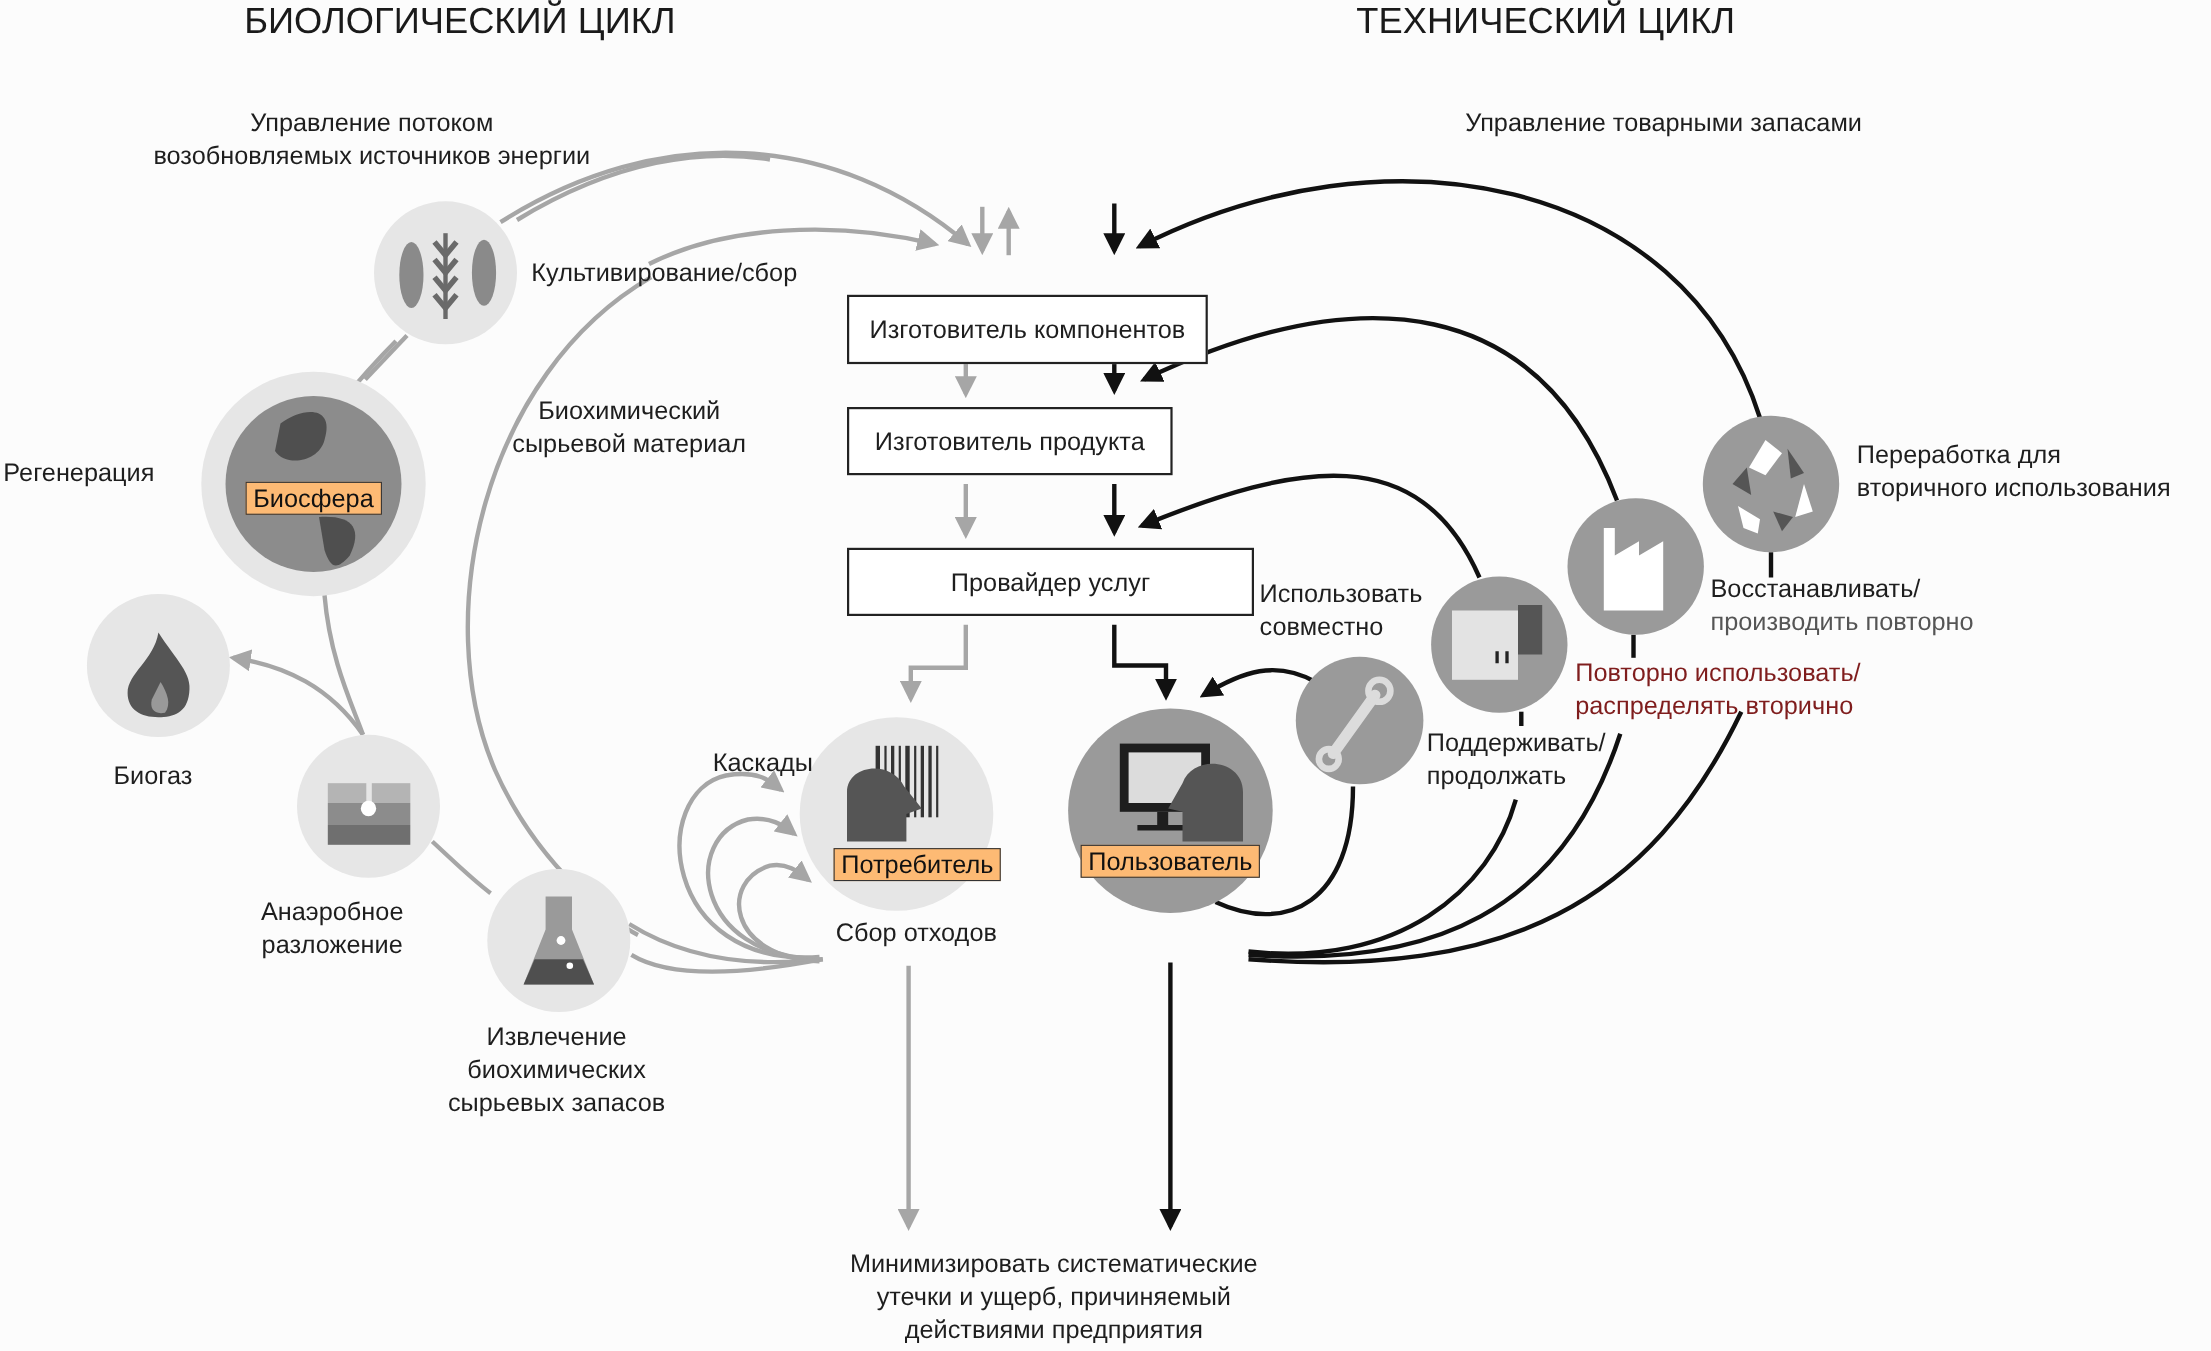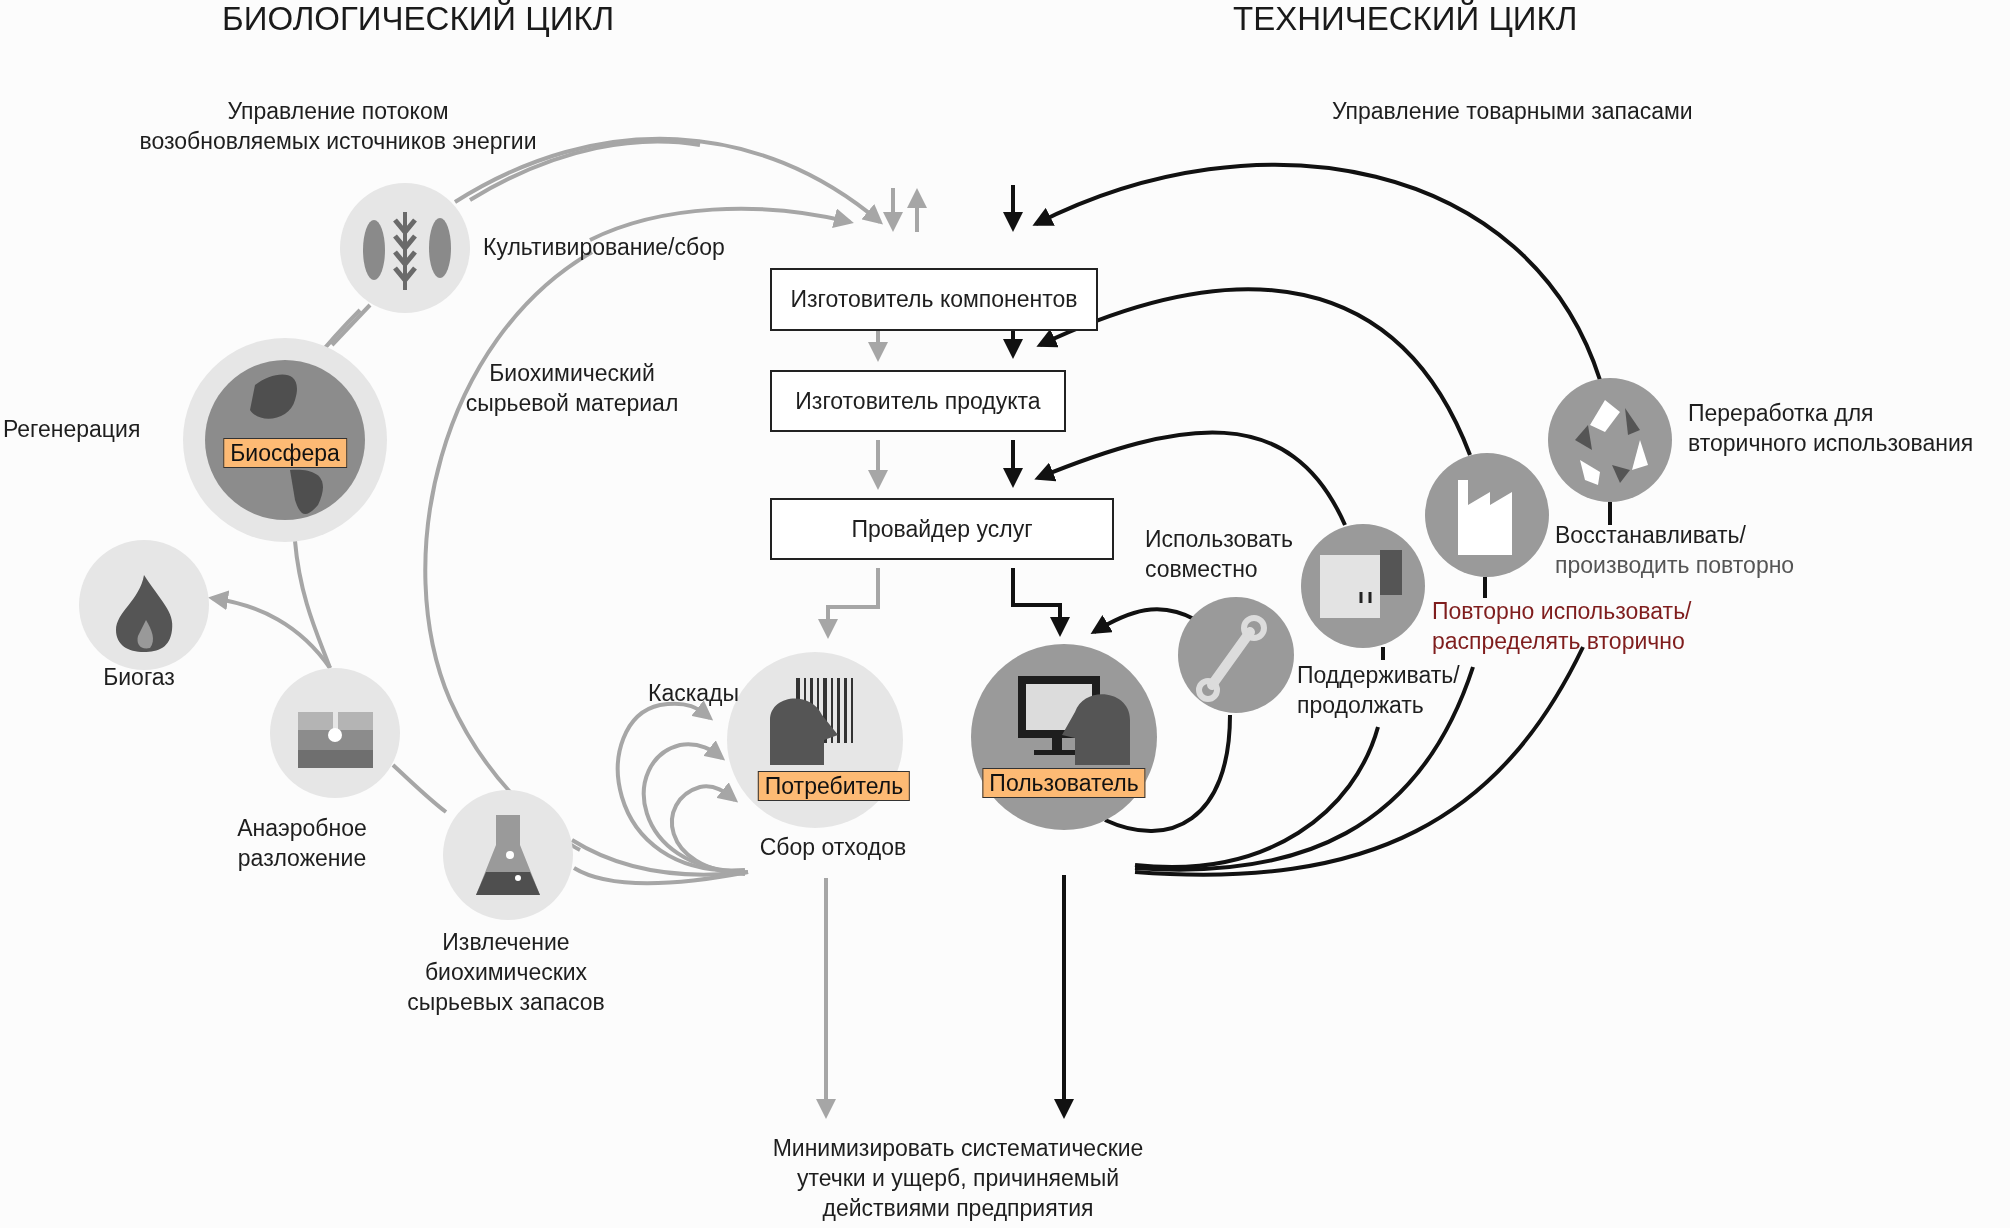"Провайдер услуг" div.box { width: 344px -> 370px }
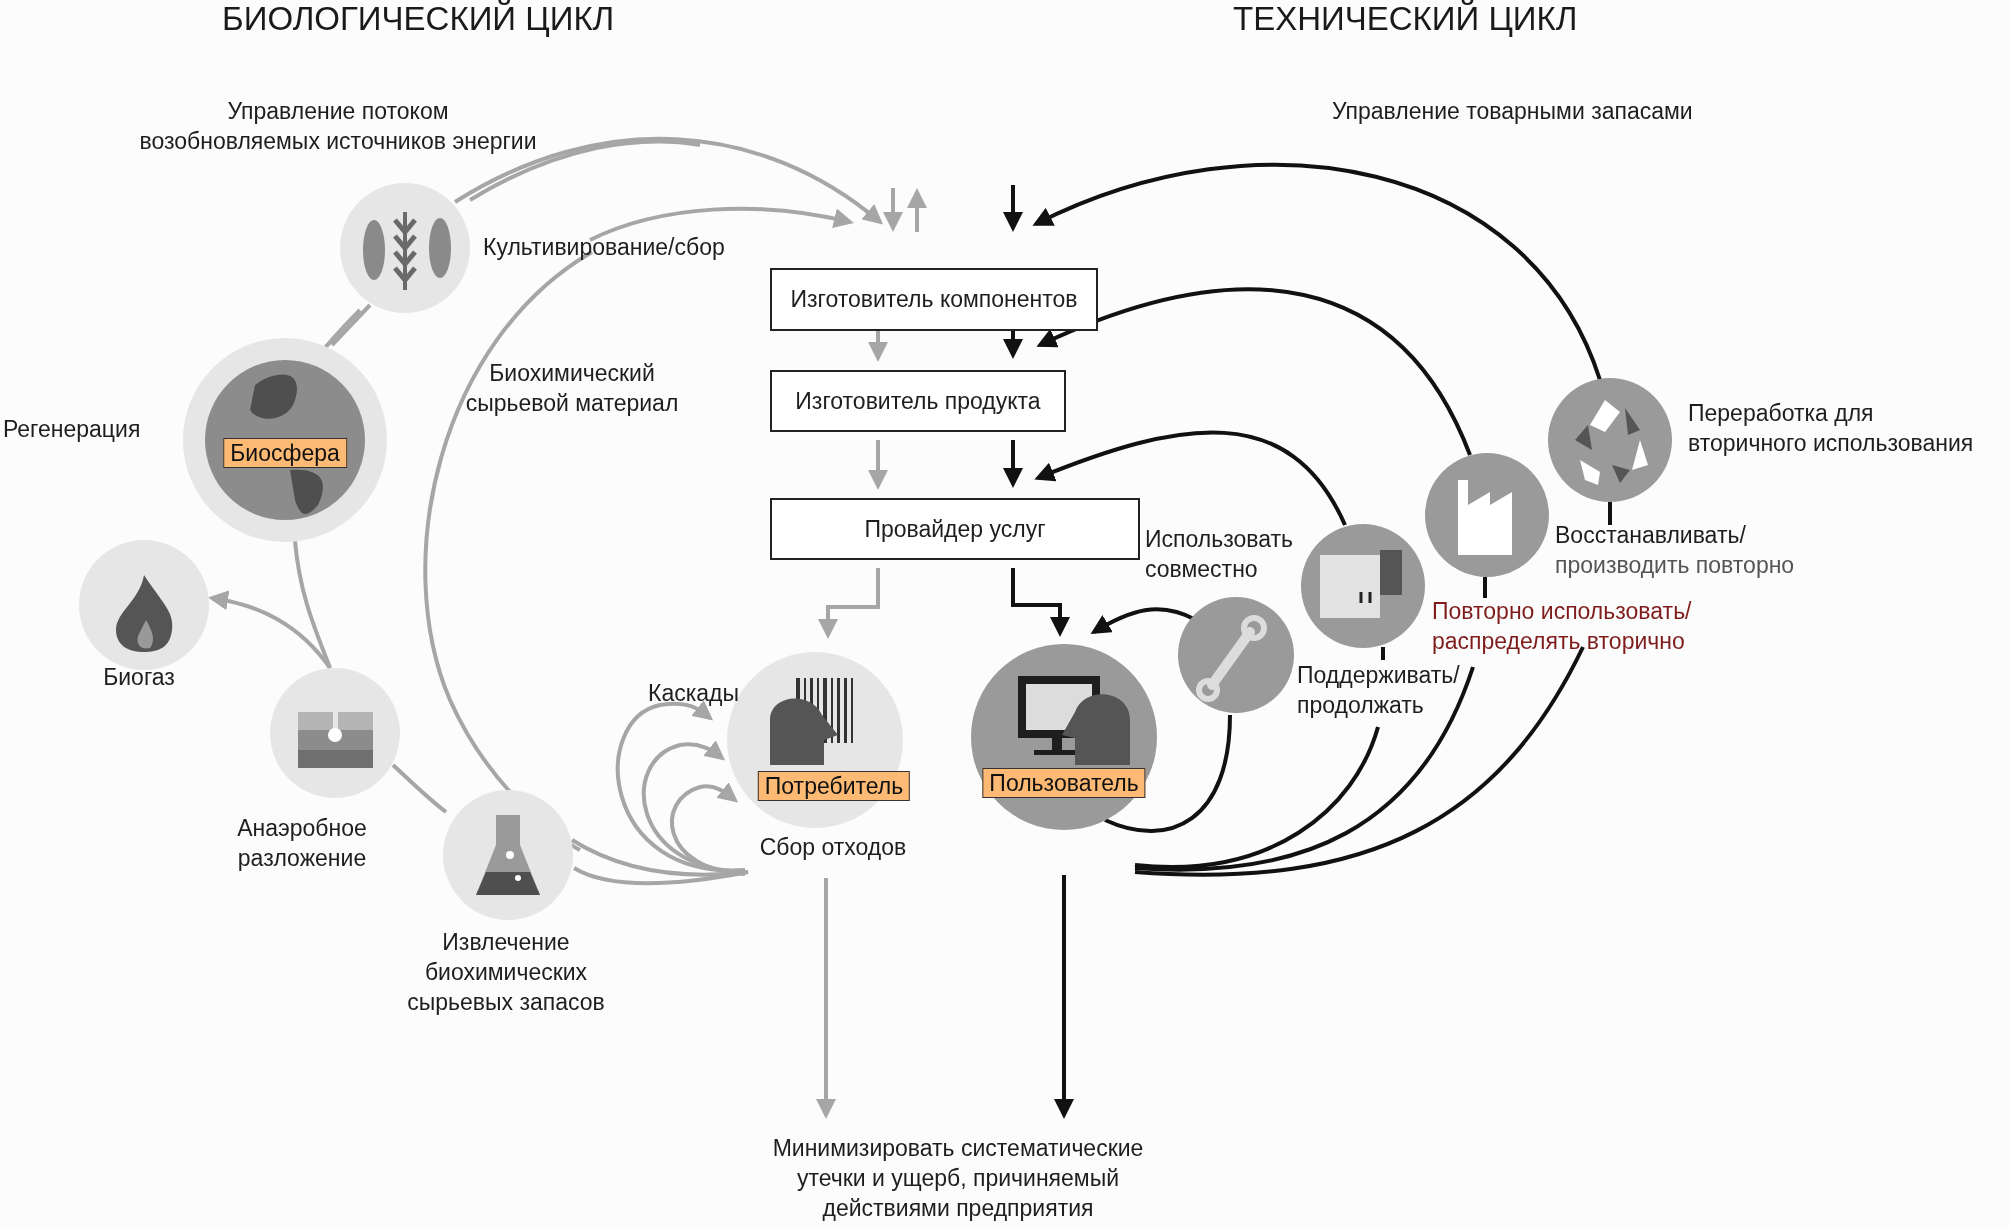"Биогаз" div.lbl { top: 662px -> 690px }
